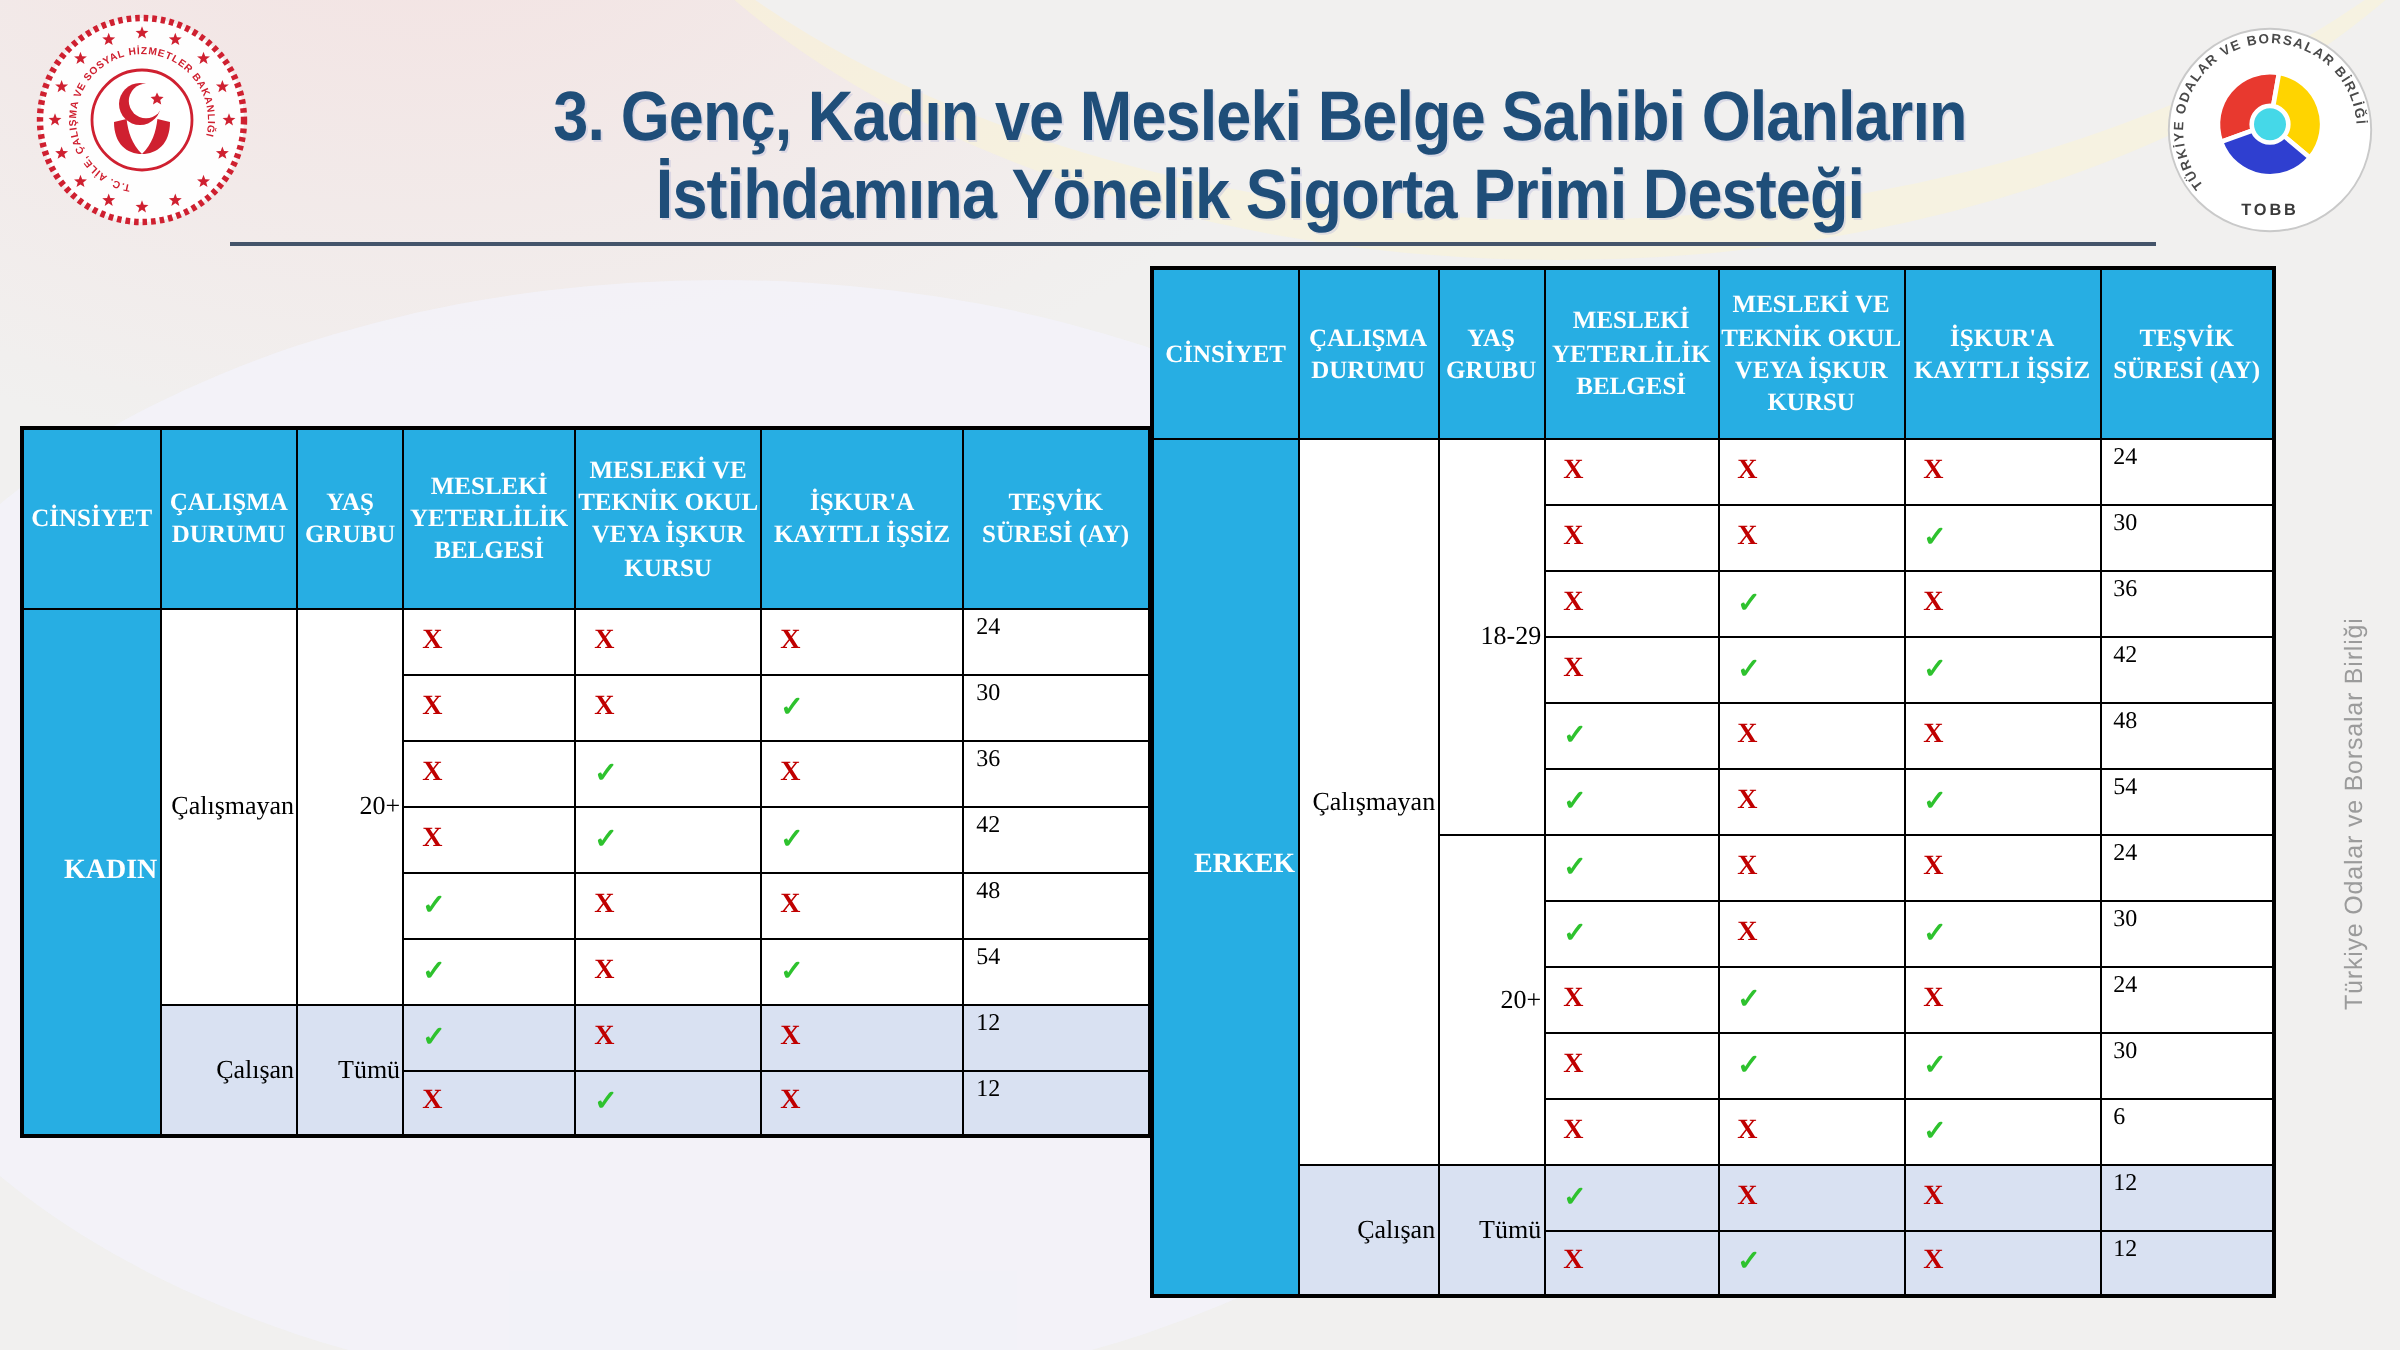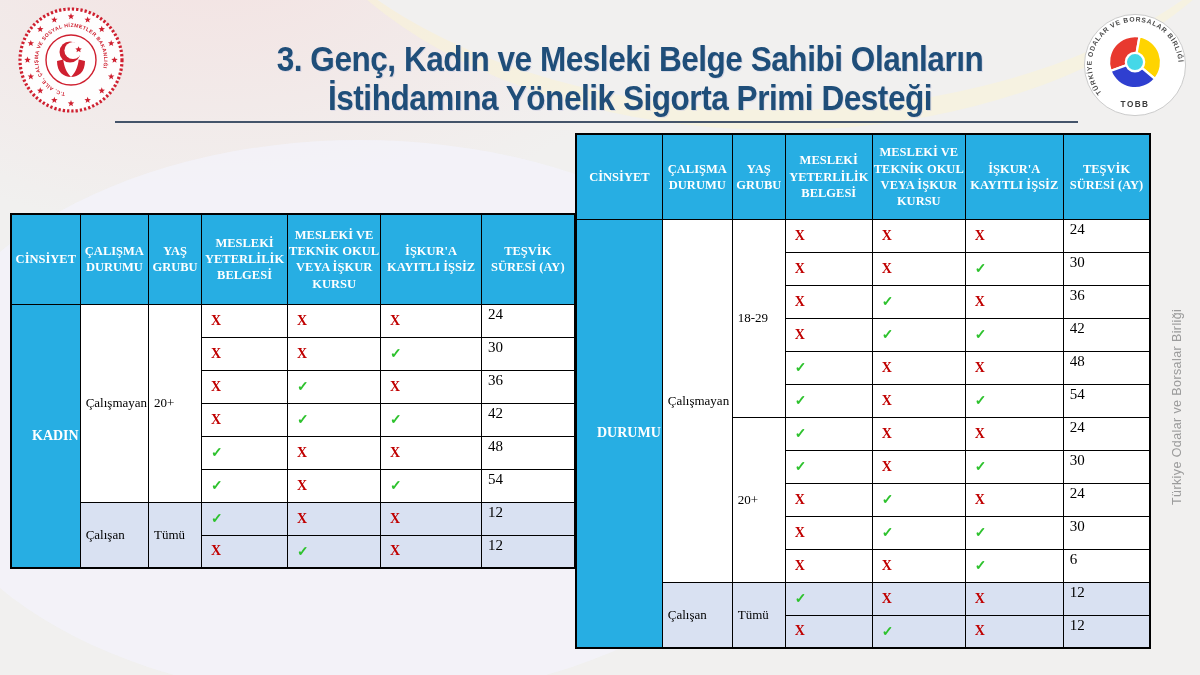"24" .tbl td.months { font-size: 15px -> 12px }
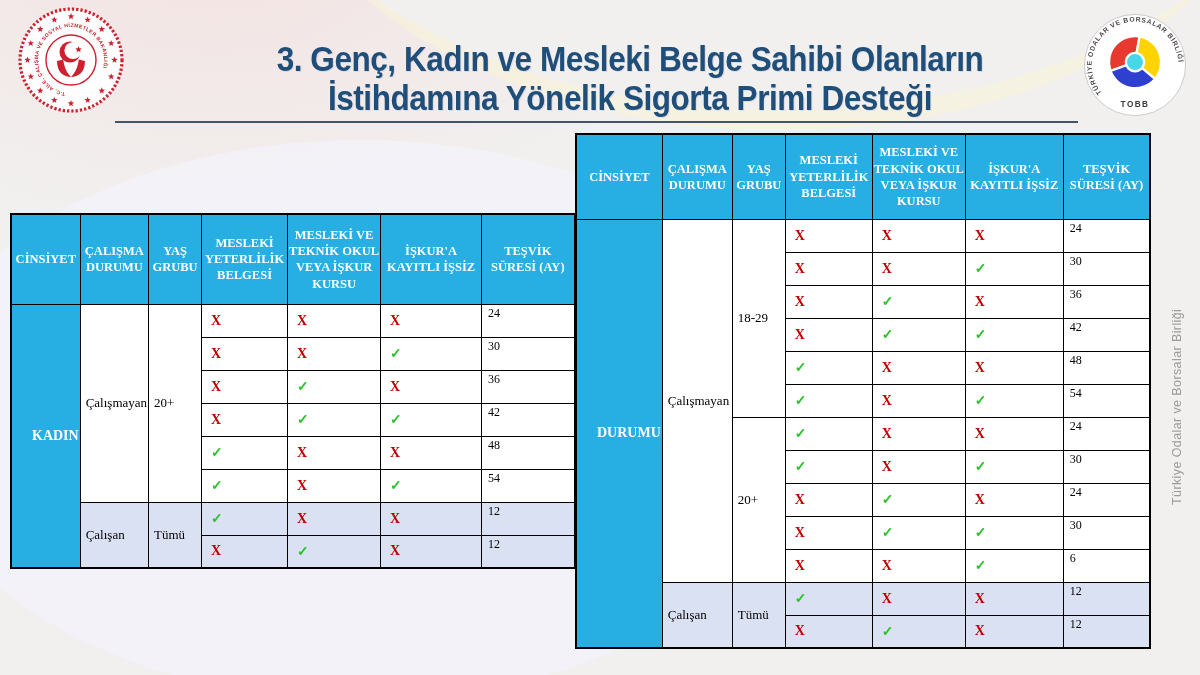"18-29" .tbl td.status,.tbl td.age { text-align: left -> right }
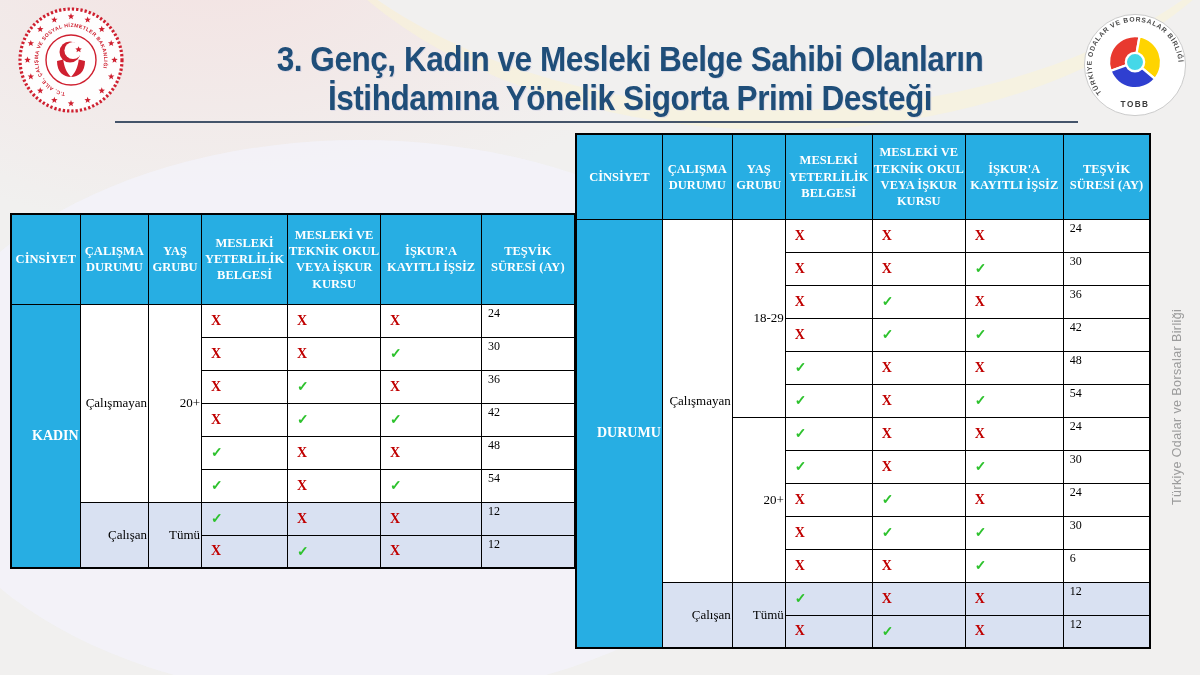"DURUMU" td.gender { text: DURUMU -> ERKEK }
